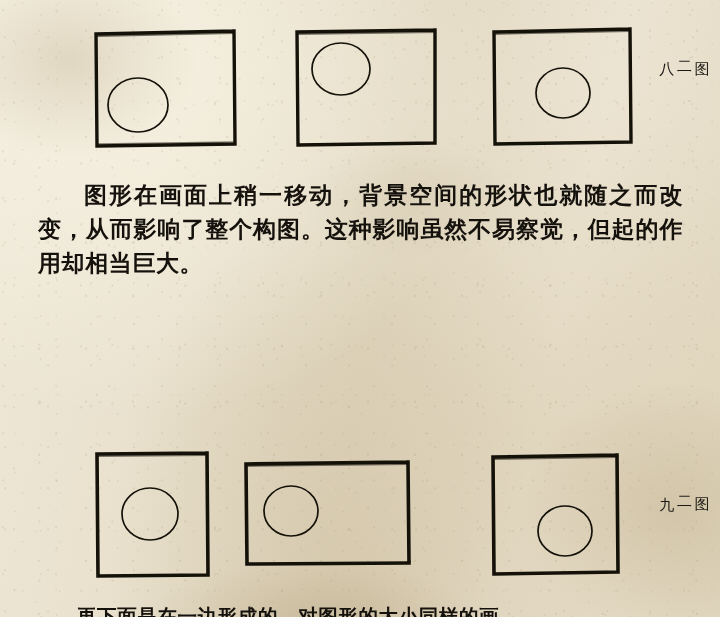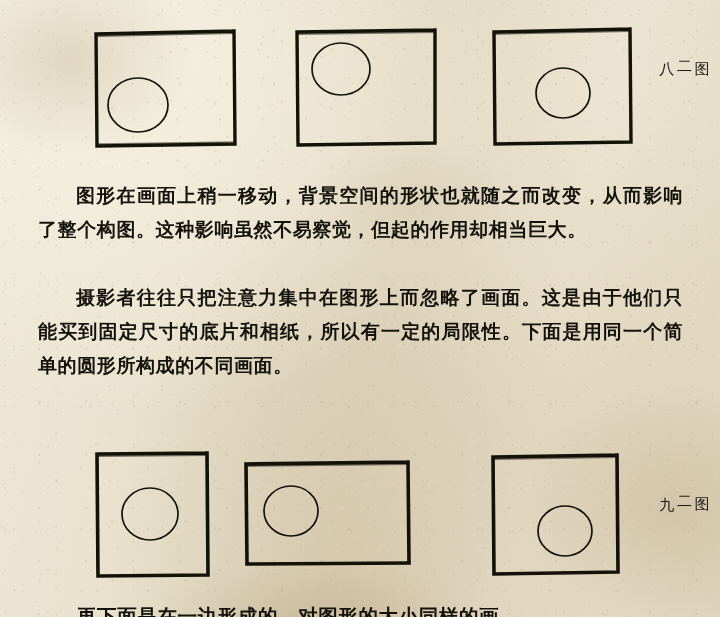"图形在画面上稍一移动，背景空间的形状也就随之而改变，从而影响了整个构图。这种影响" .body-text { font-size: 19px -> 23px }
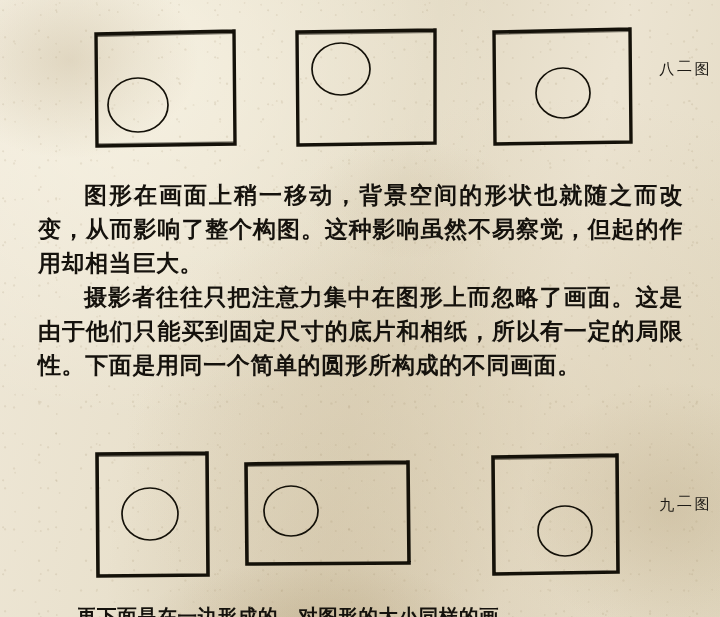"摄影者往往只把注意力集中在图形上而忽略了画面。这是由于他们只能买到固定尺寸的底片" div.body-text { html: <div> <p>摄影者往往只把注意力集中在图形上而忽略了画面。这是由于他们只能买到固定尺寸的底片和相纸，所以有一定的局限性。下面是用同一个简单的圆形所构成的不同画面。</p> </div> -> none }
